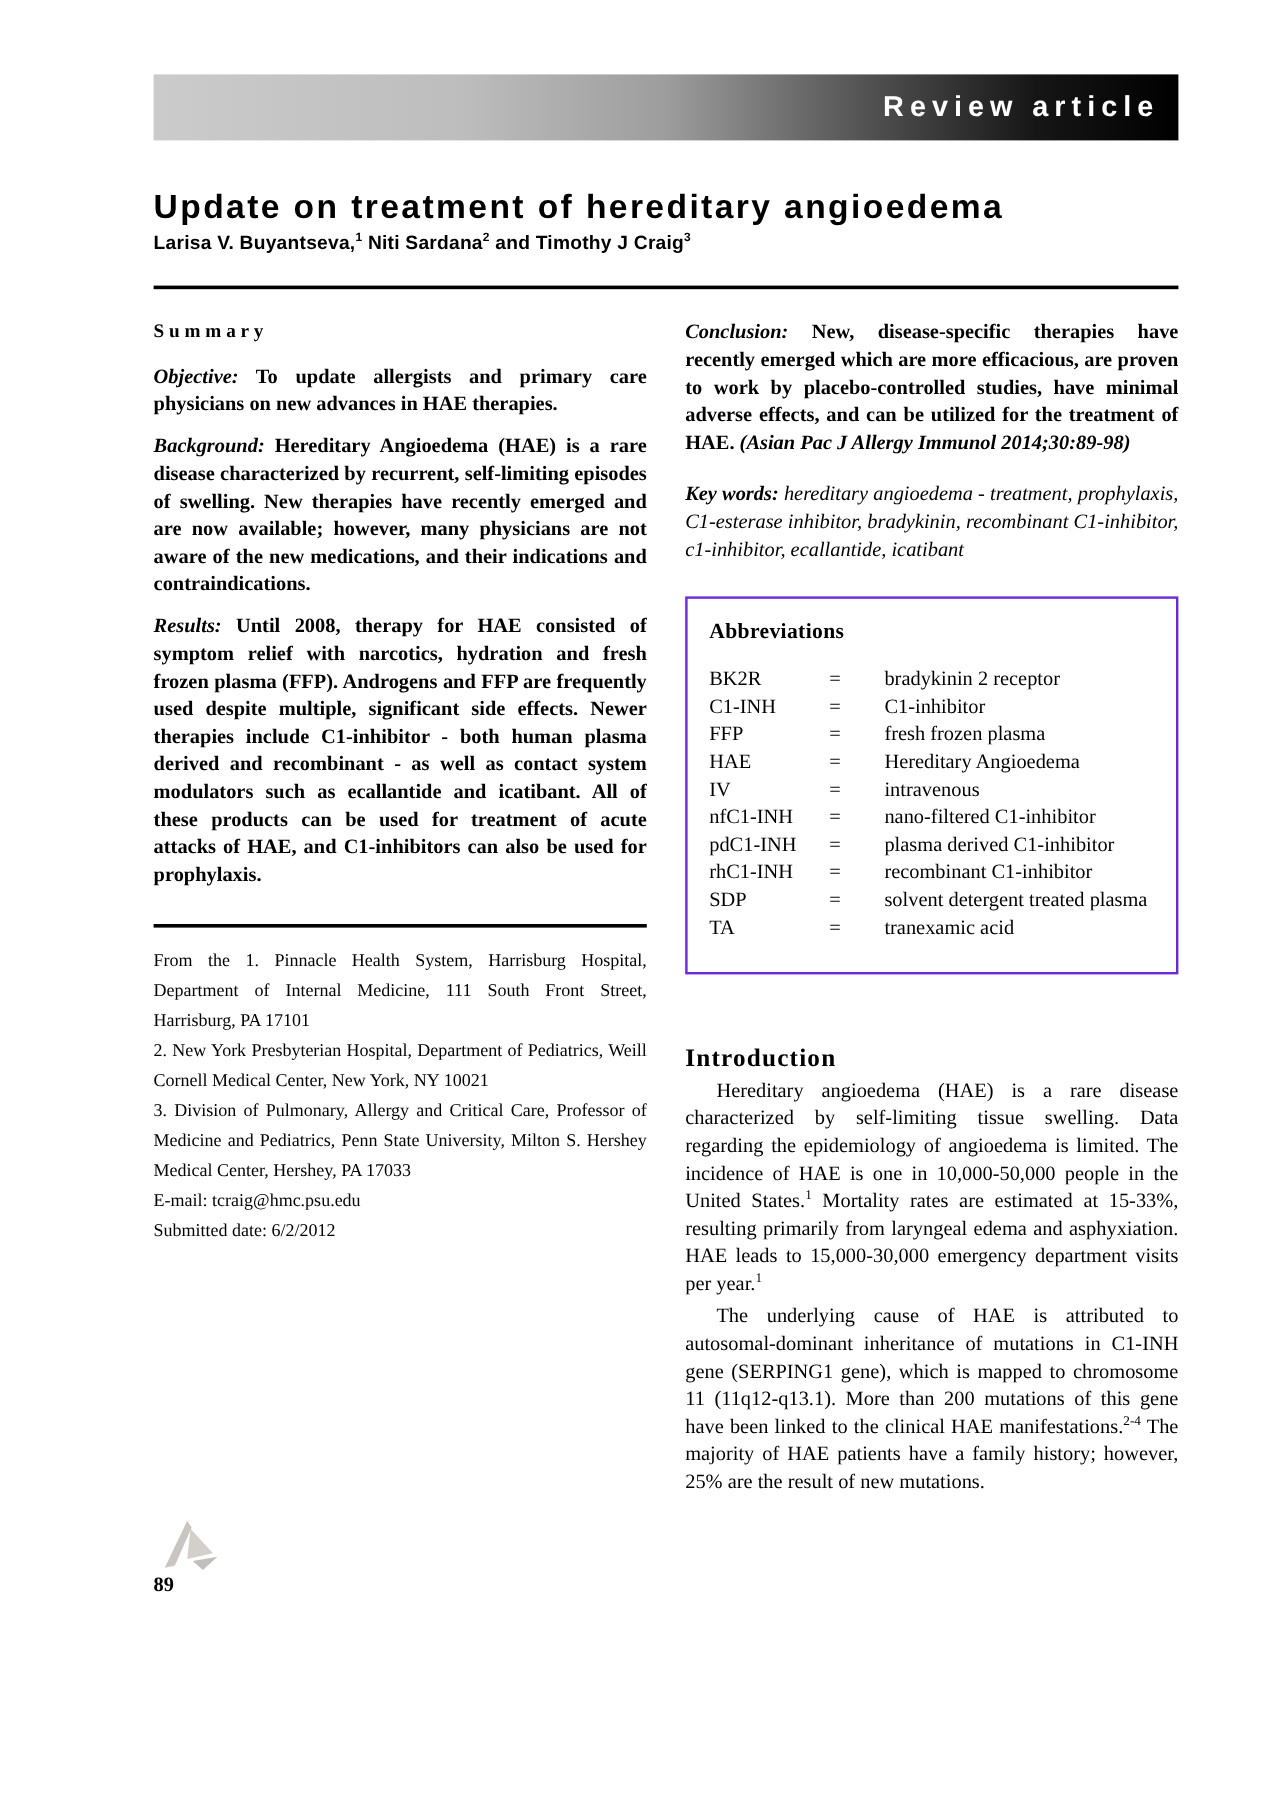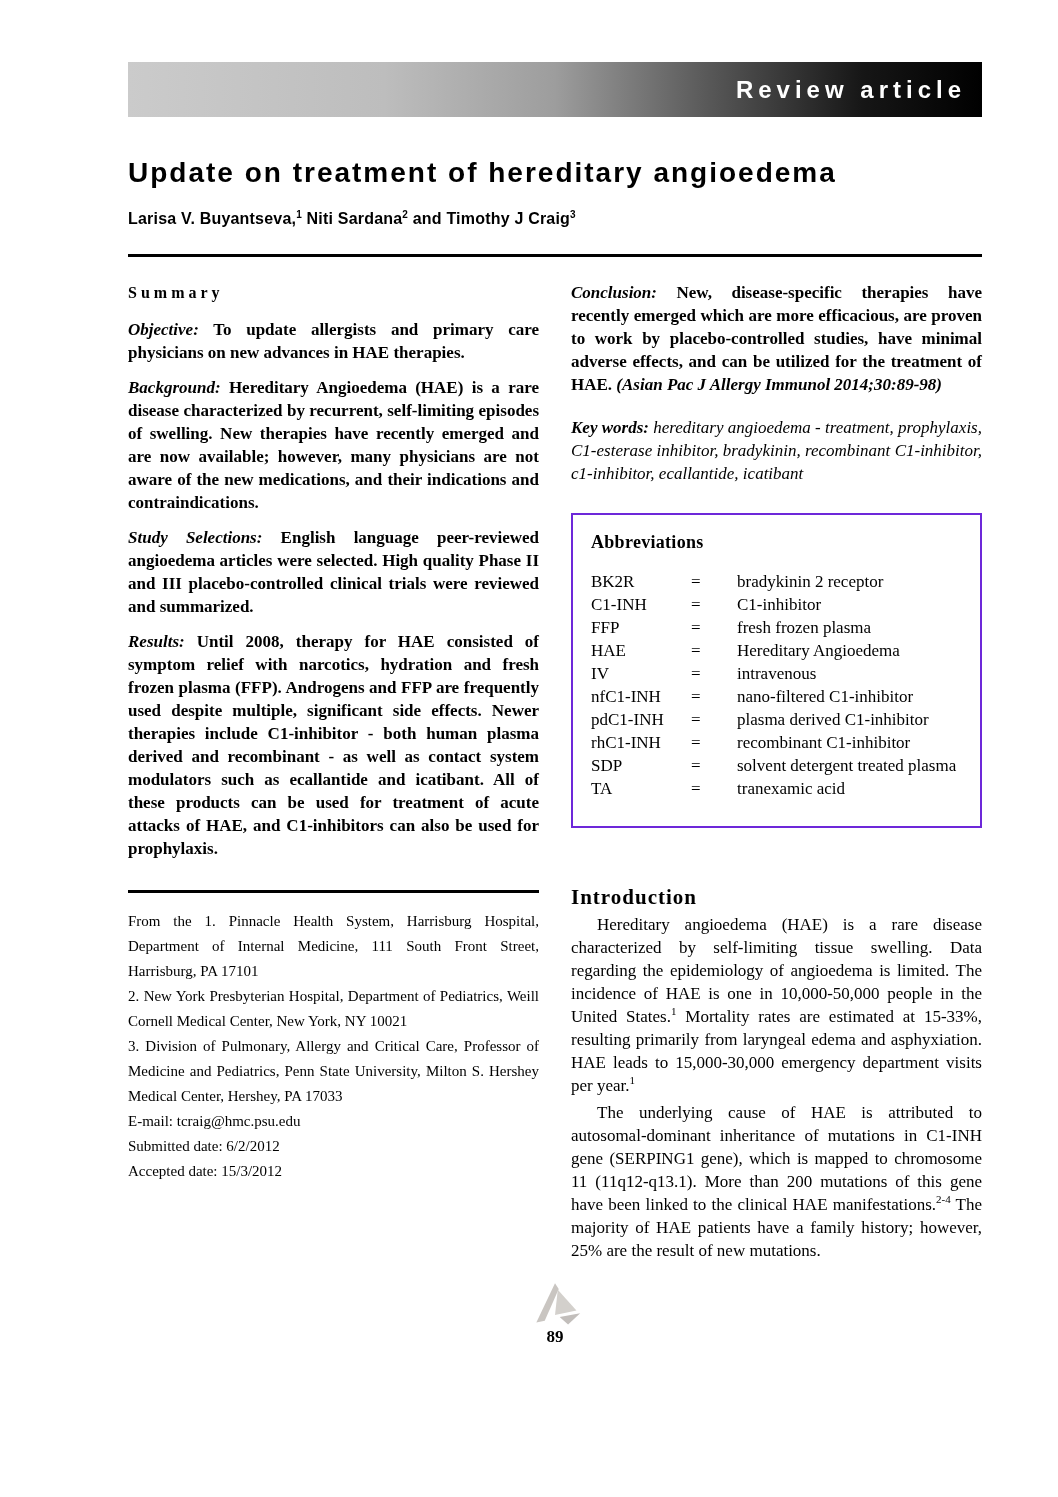"Larisa V. Buyantseva,1 Niti Sardana2" .authors { margin-top: 20px -> 4px }
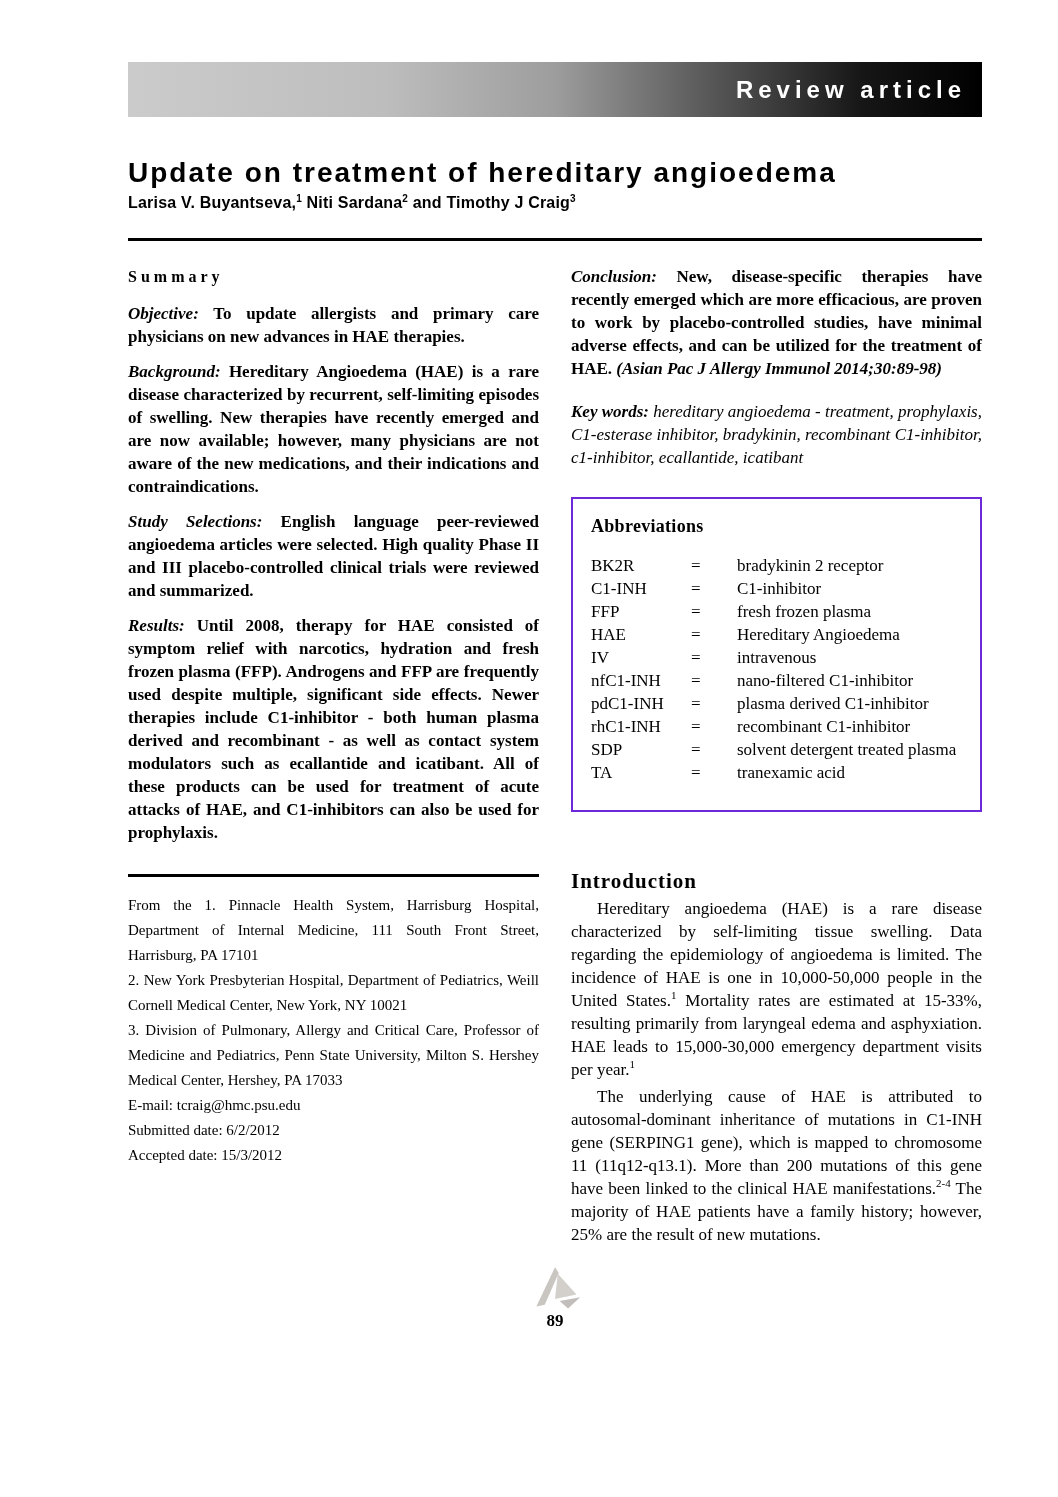"Study Selections: English language" p.sum { html: <p><span>Study Selections:</span><span> English language peer-reviewed angioedema articles were selected. High quality Phase II and III placebo-controlled clinical trials were reviewed and summarized.</span></p> -> none }
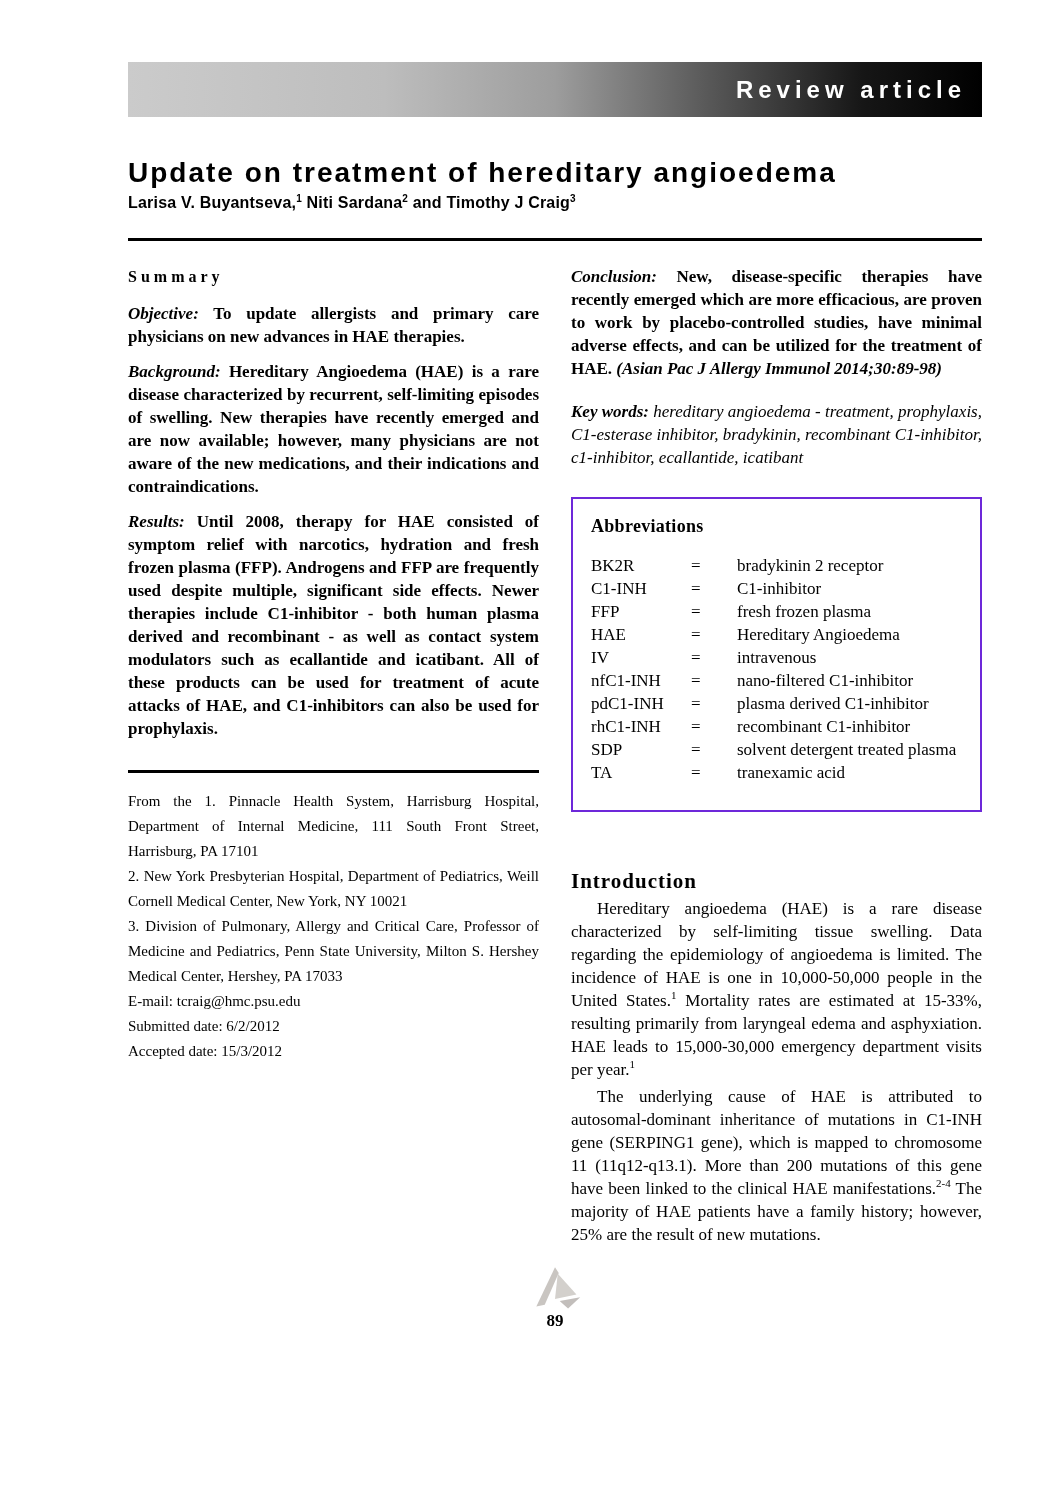"Accepted date: 15/3/2012" p { html: <p>Accepted date: 15/3/2012</p> -> none }
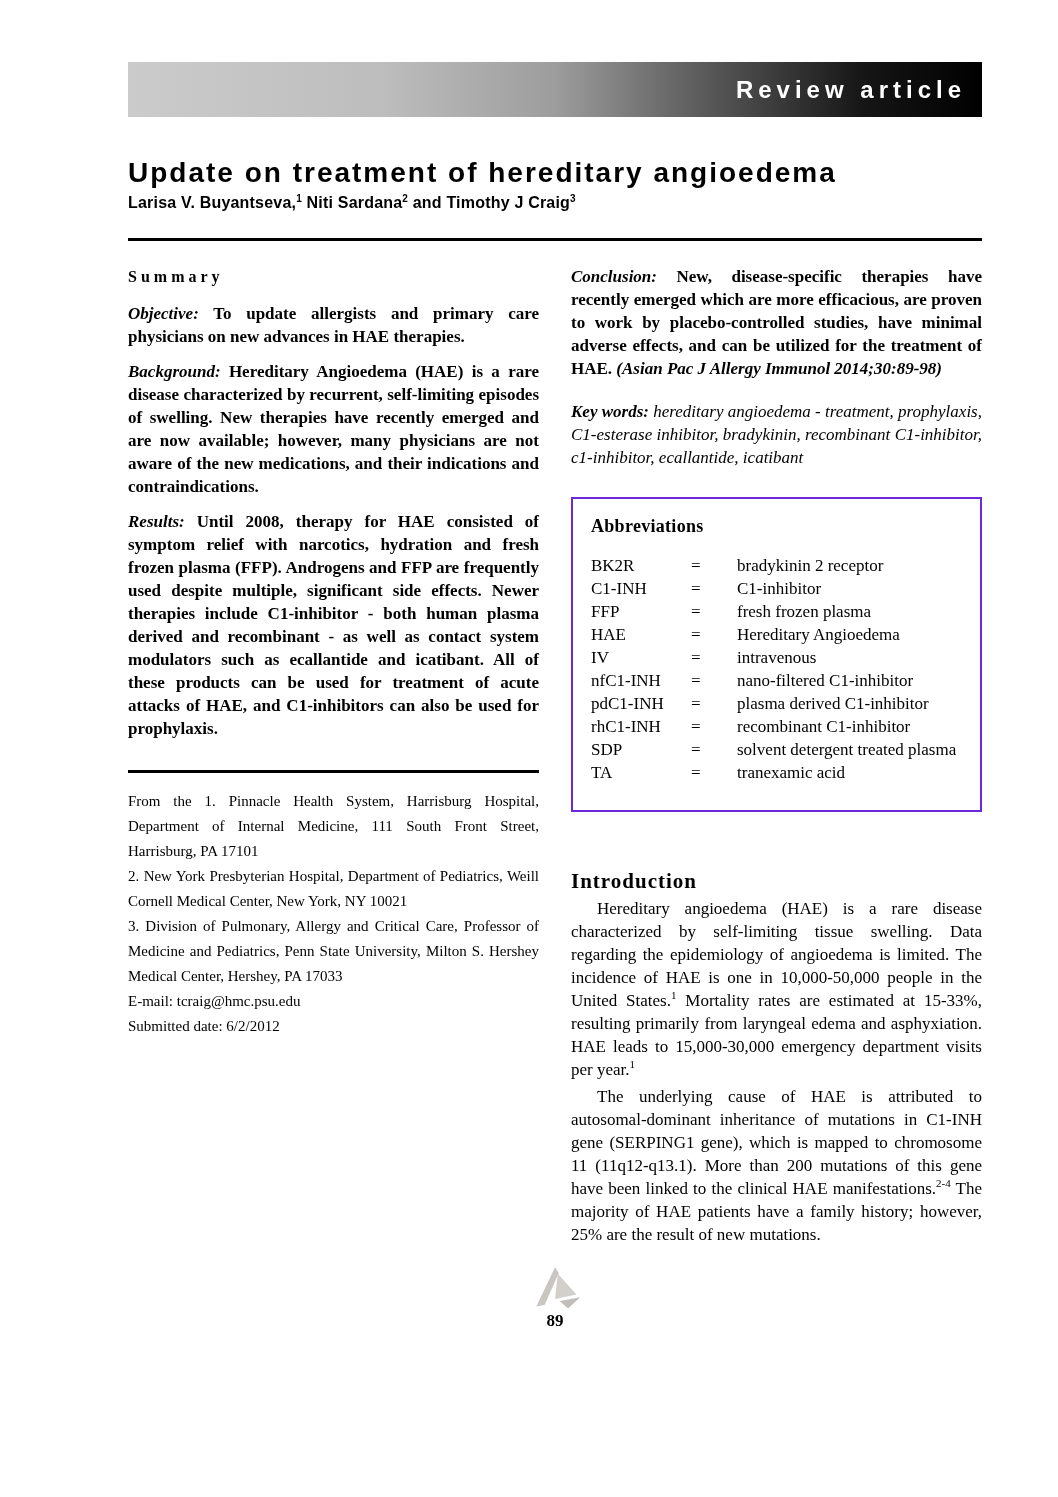"89" .footer { align-items: center -> flex-start }
